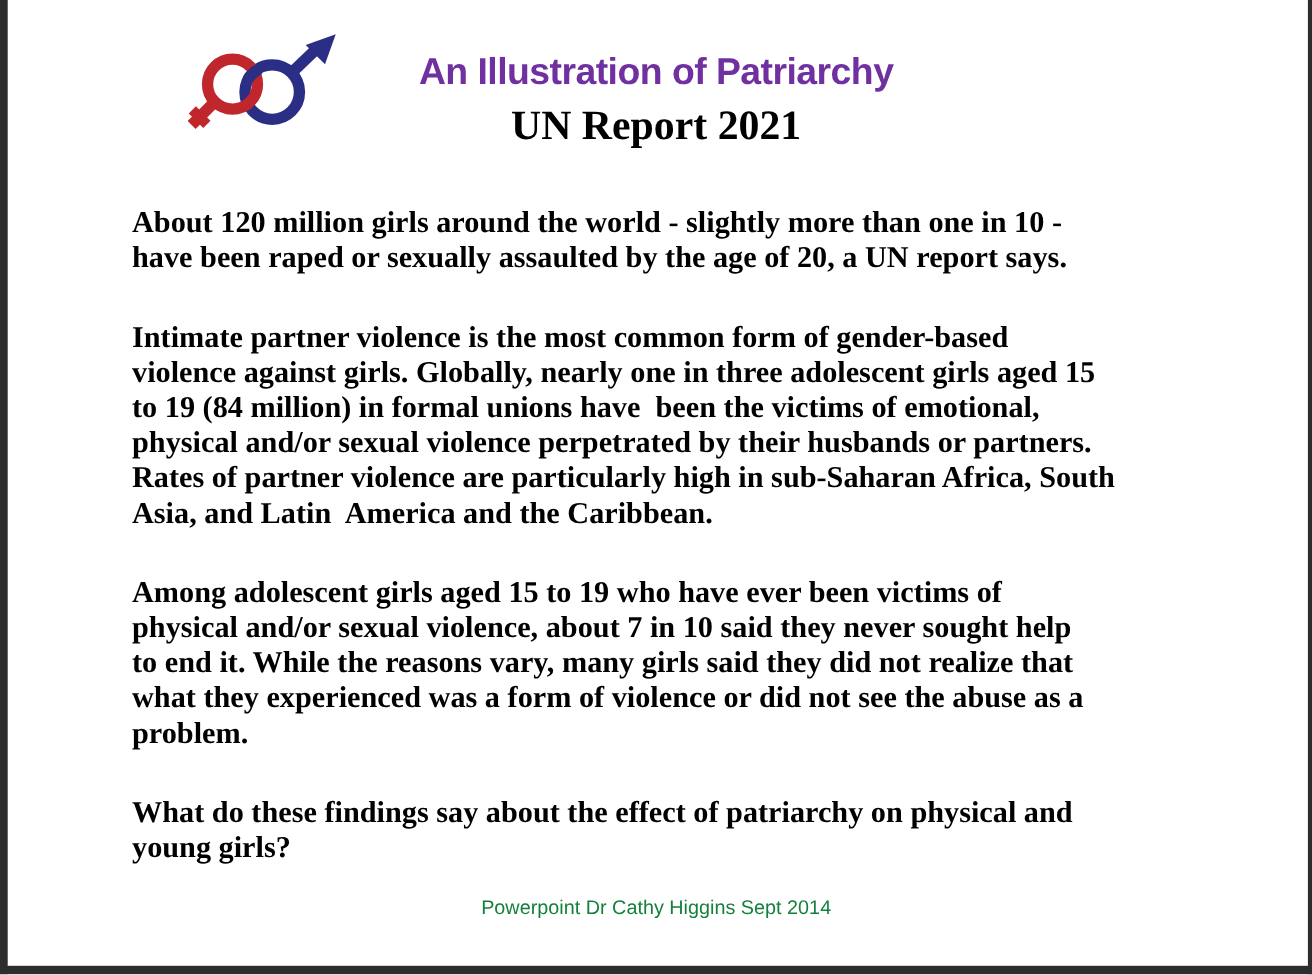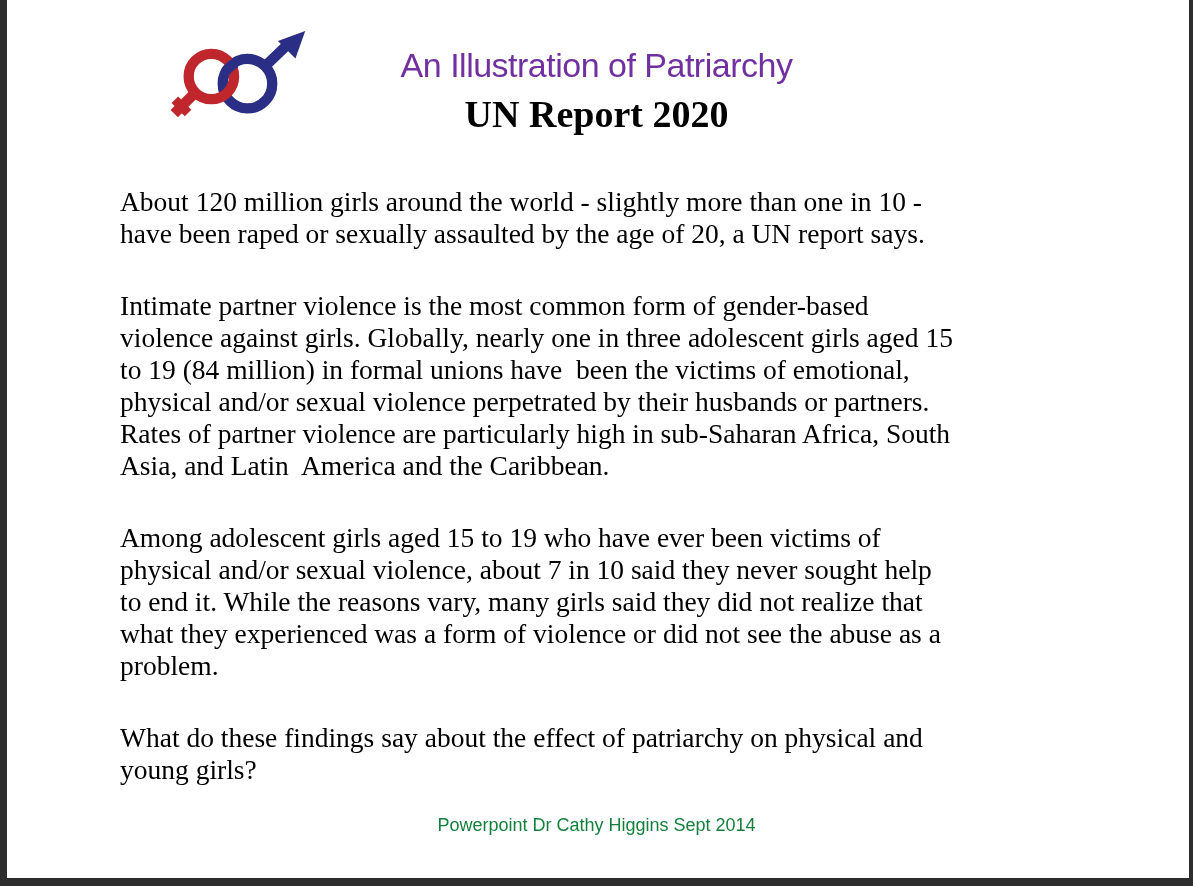"An Illustration of Patriarchy" .title { font-weight: normal -> bold }
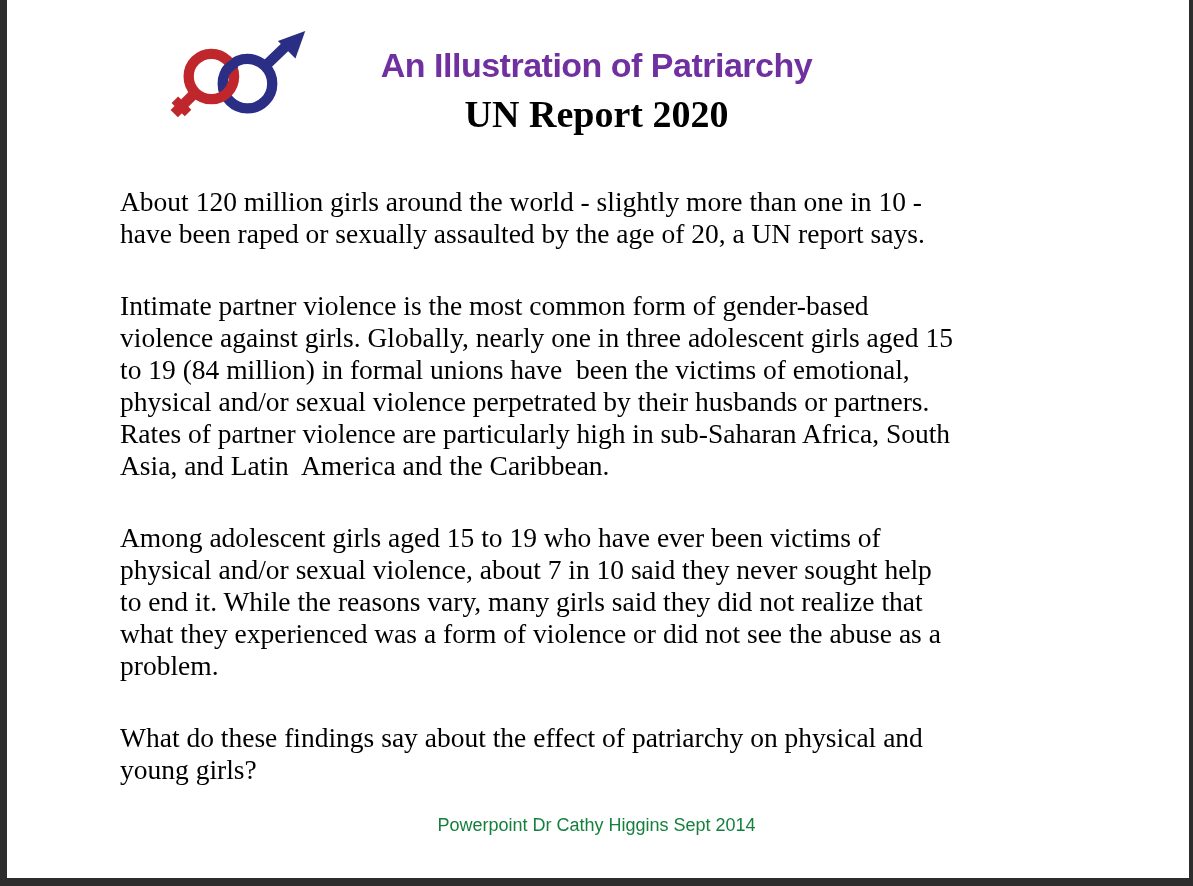"UN Report 2020" h2.subtitle { text: 2020 -> 2021 }
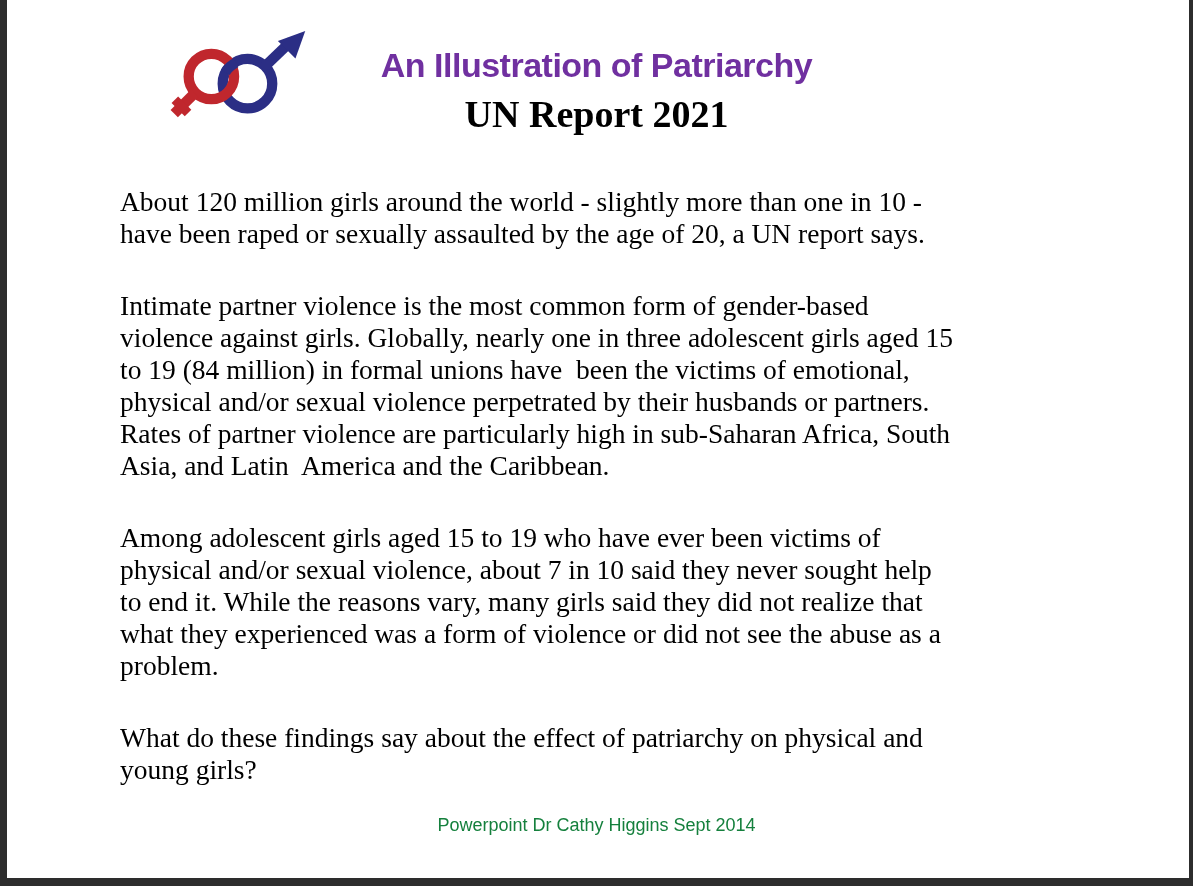"About 120 million girls around" .body-text p { font-weight: none -> bold }
